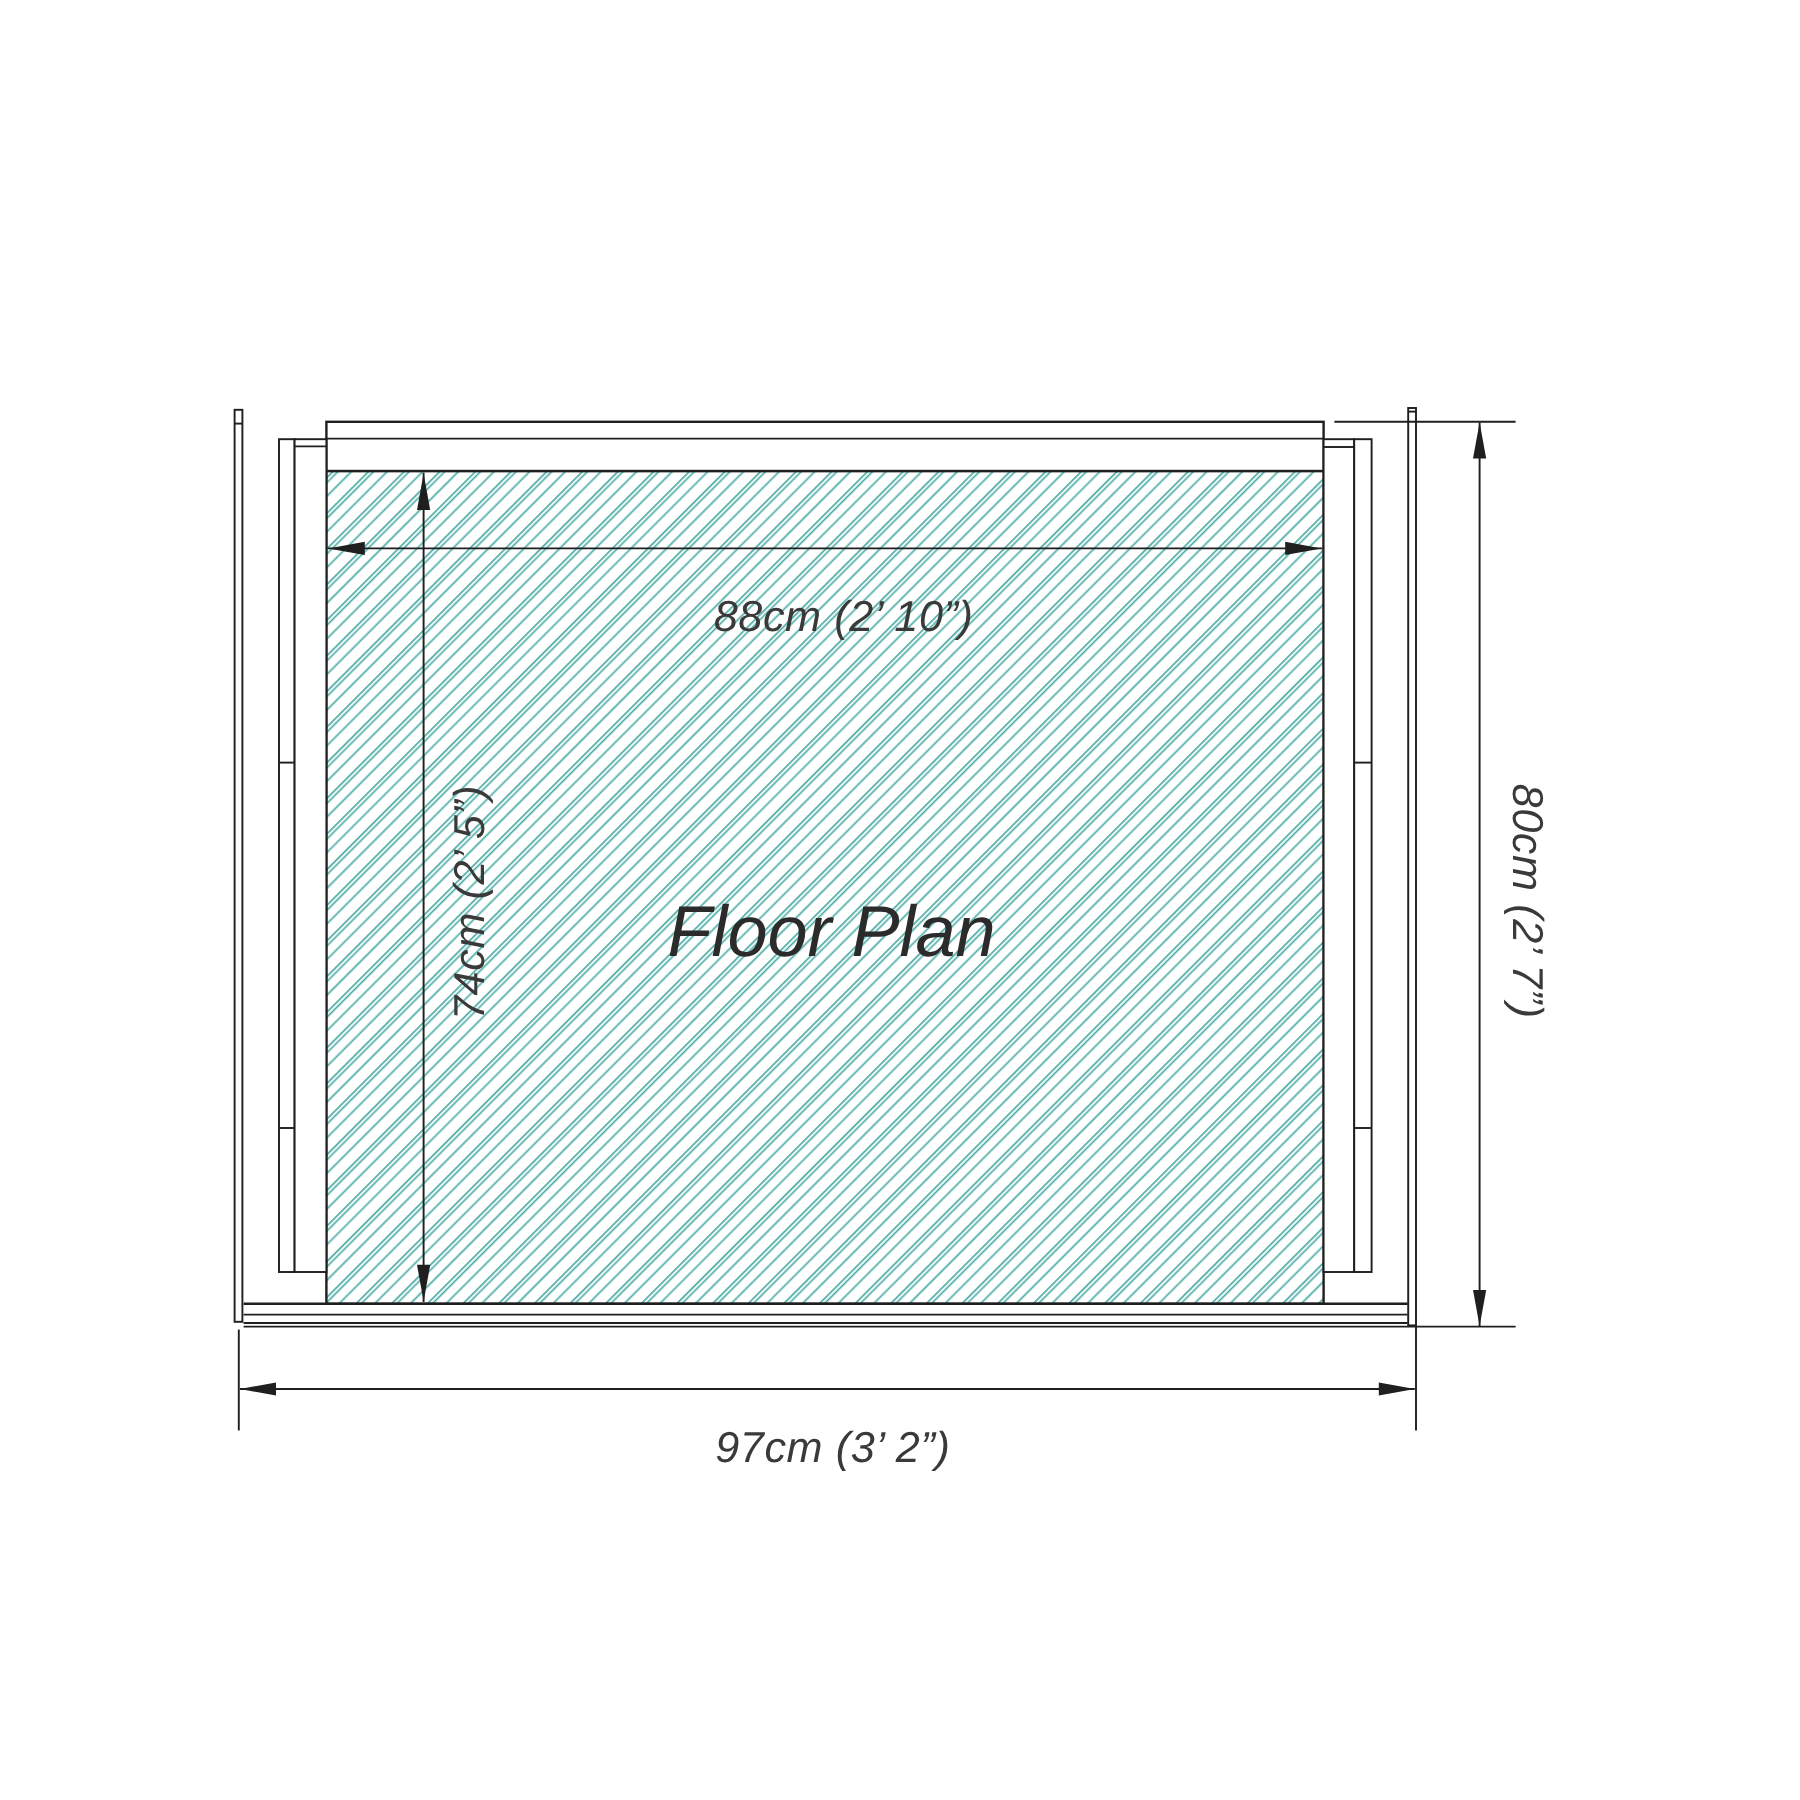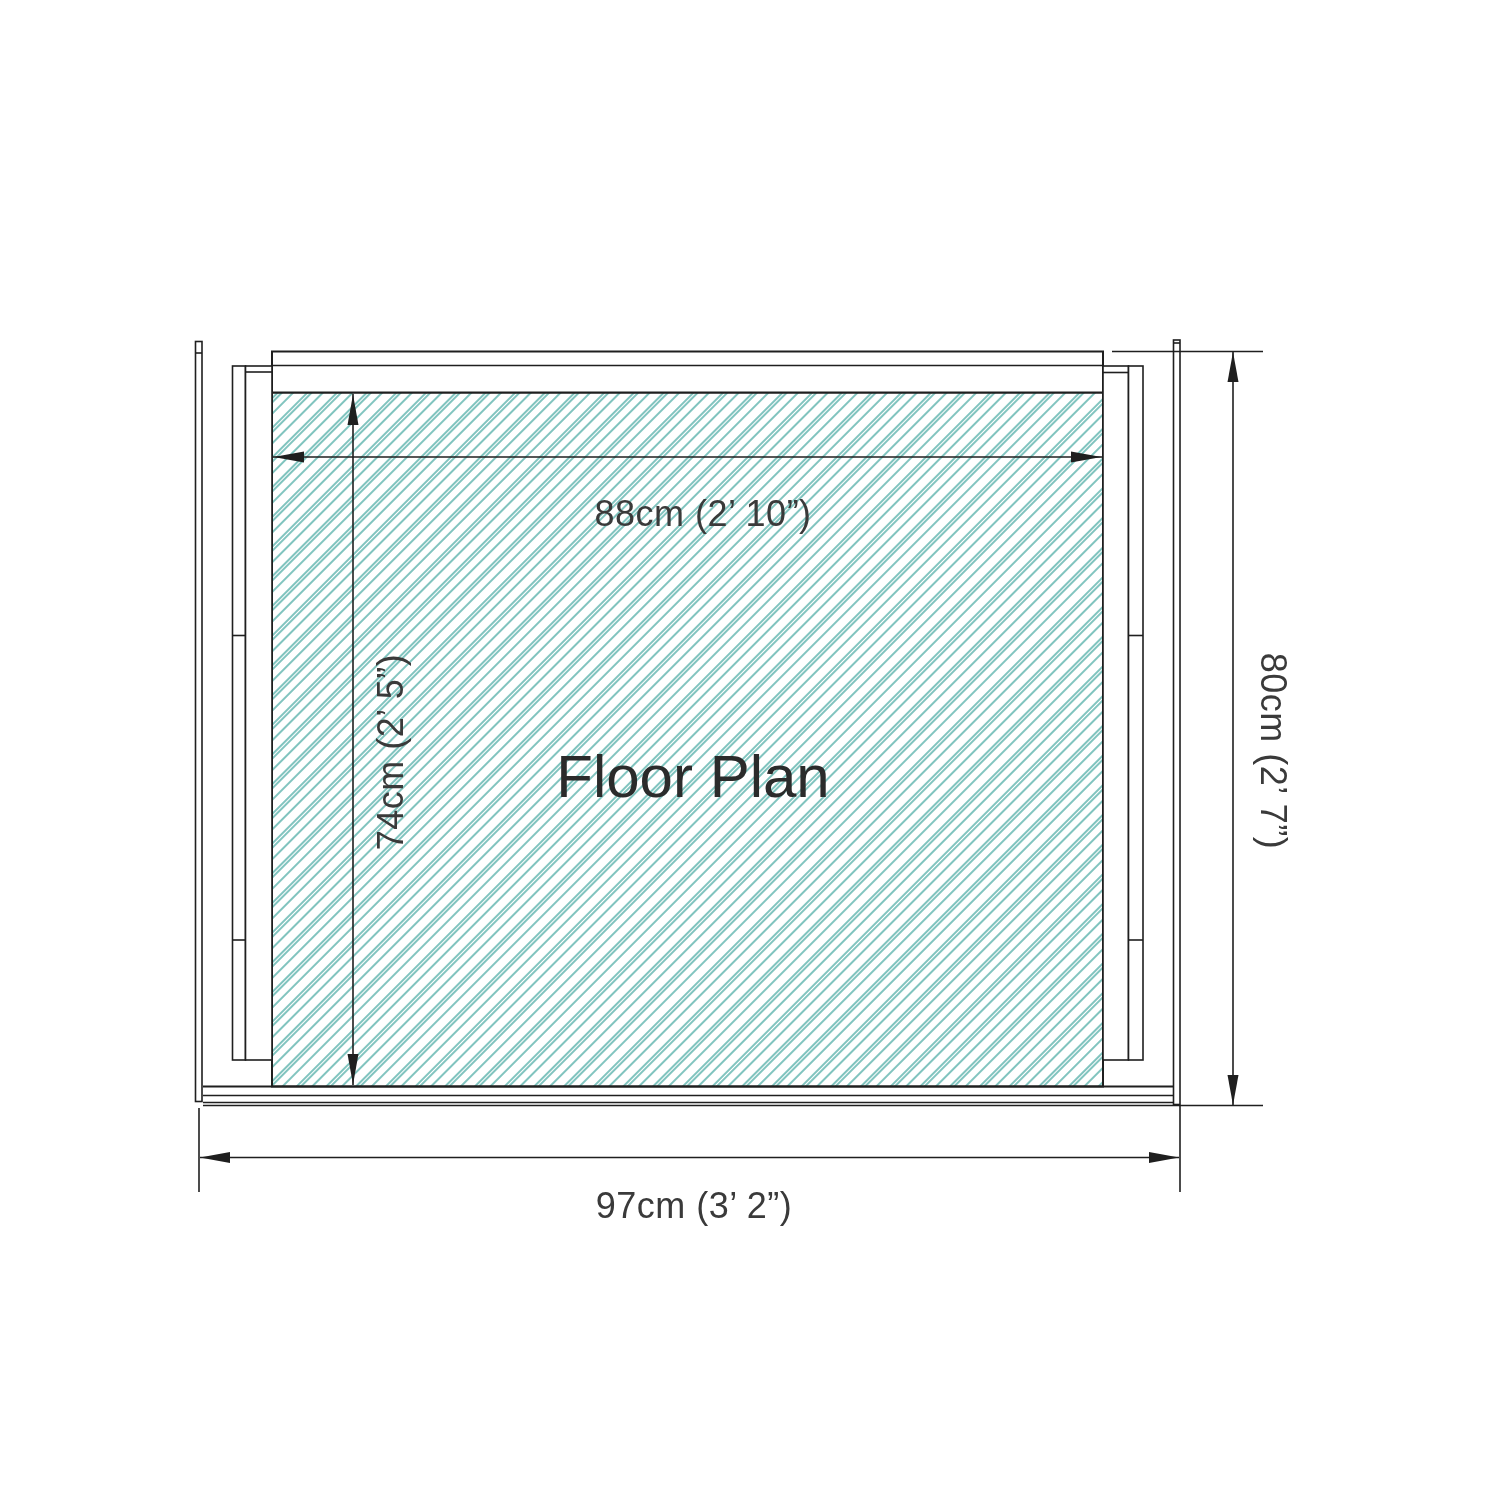"88cm (2’ 10”)" .canvas { font-style: none -> italic }
